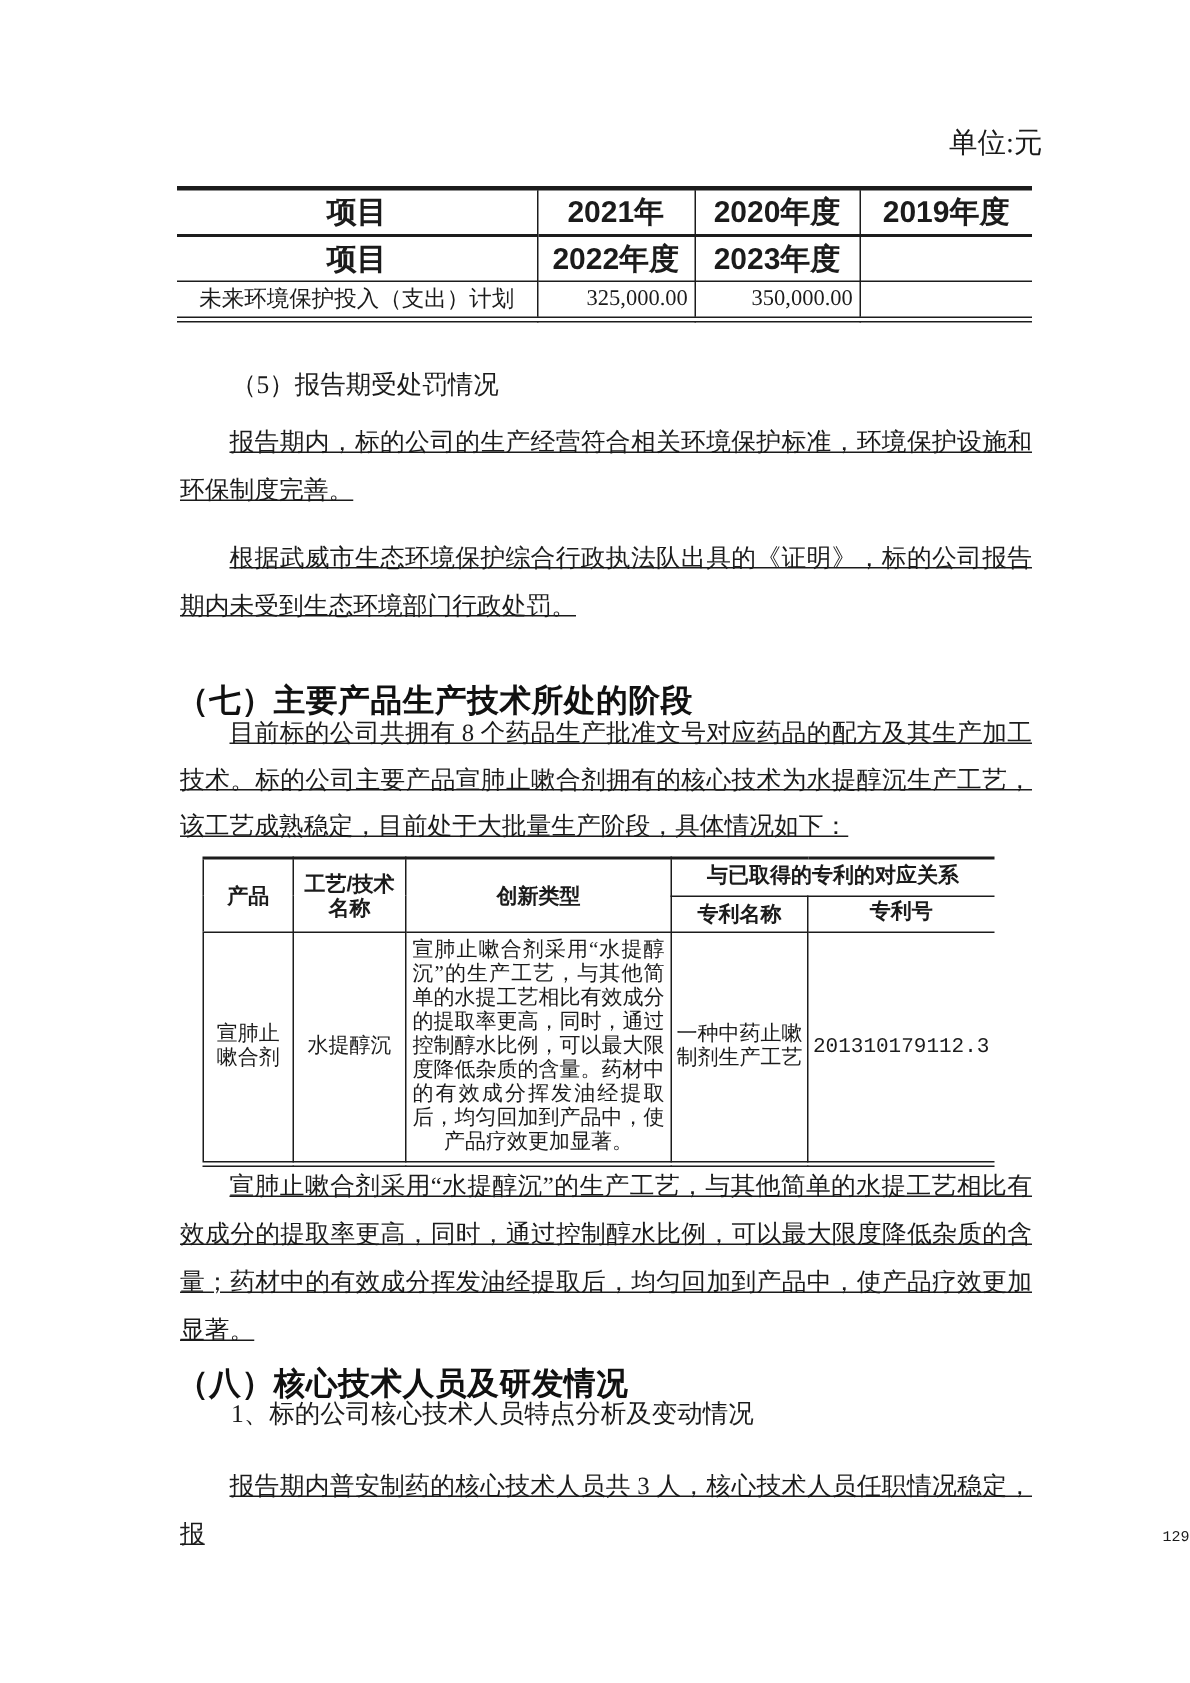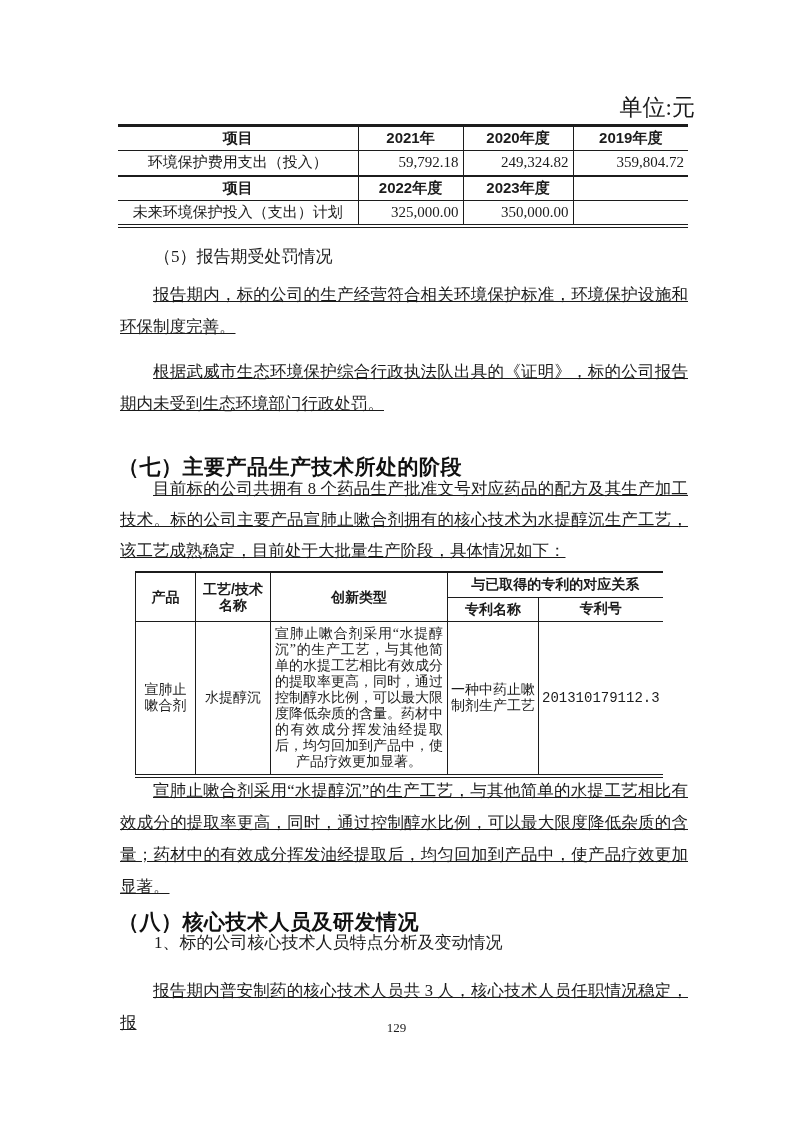"单位:元" .unit-label { font-size: 23px -> 19px; top: 92px -> 82px }
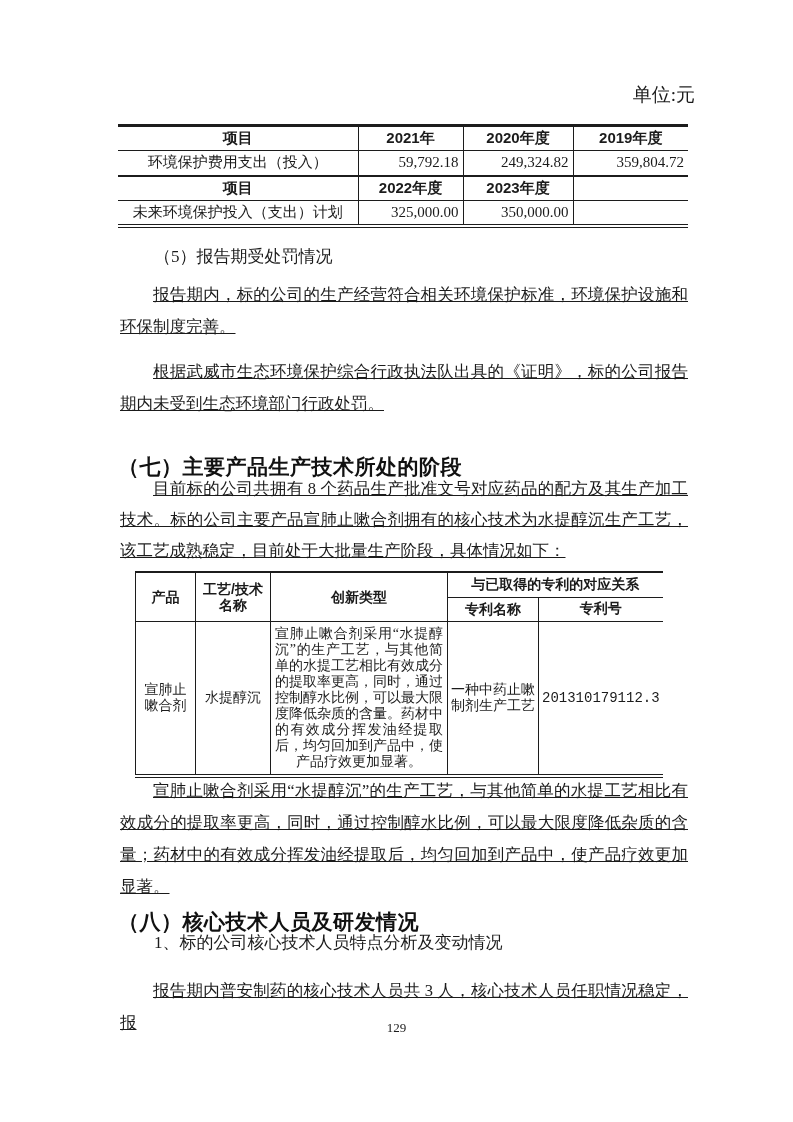"项目" table.env tr.hdr td { font-size: 15px -> 20px }
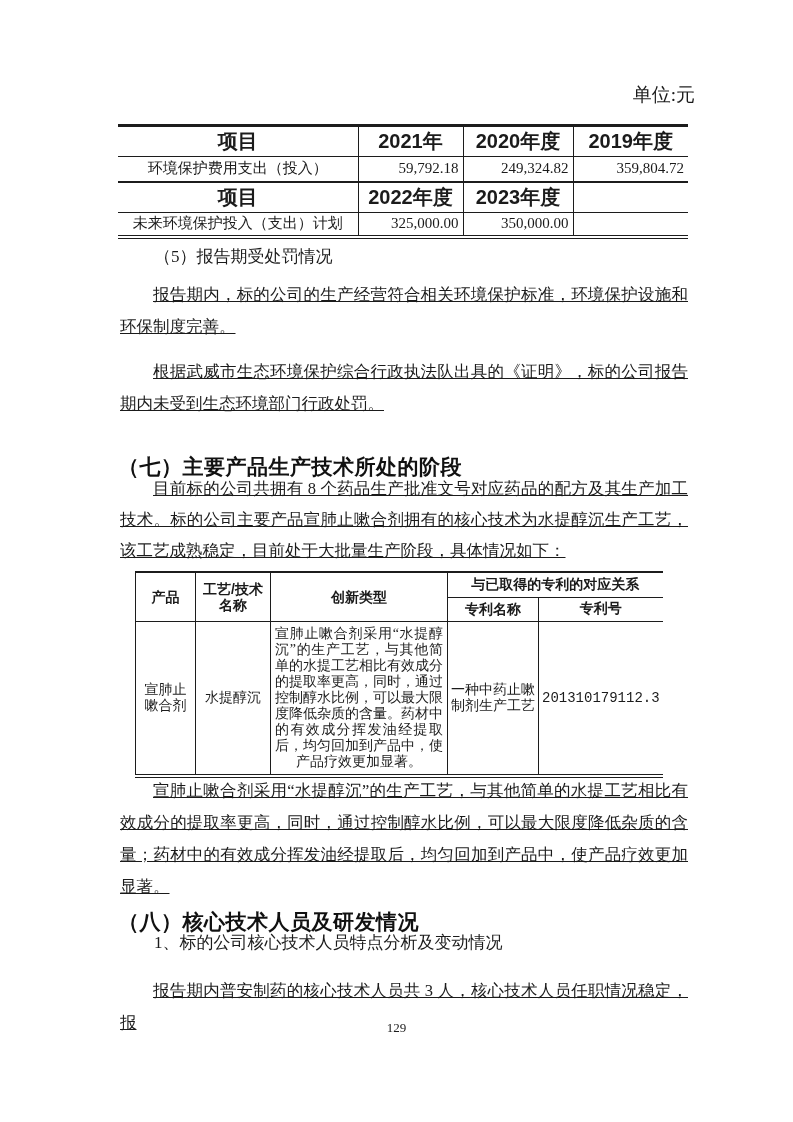"环境保护费用支出（投入）" tr { html: <tr> <td>环境保护费用支出（投入）</td> <td>59,792.18</td> <td>249,324.82</td> <td>359,804.72</td> </tr> -> none }
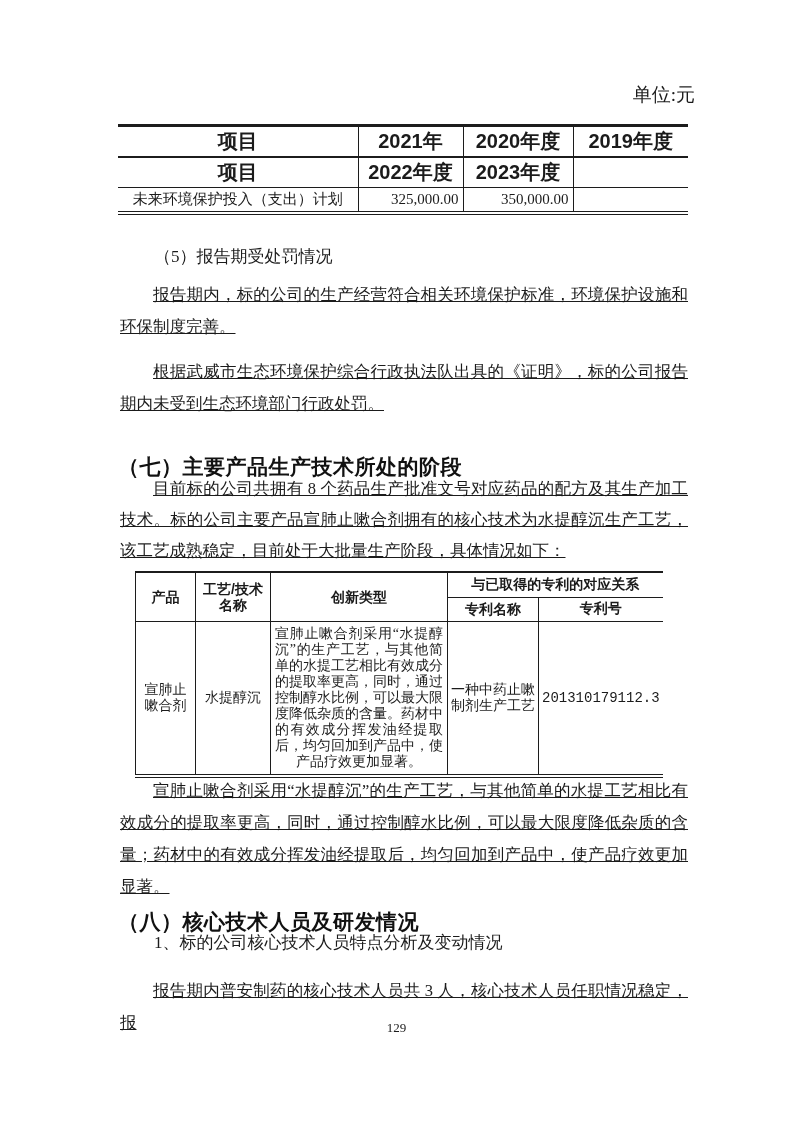"129" .page-number { font-family: none -> Liberation Mono, monospace; font-size: 13px -> 10px; text-align: center -> right }
